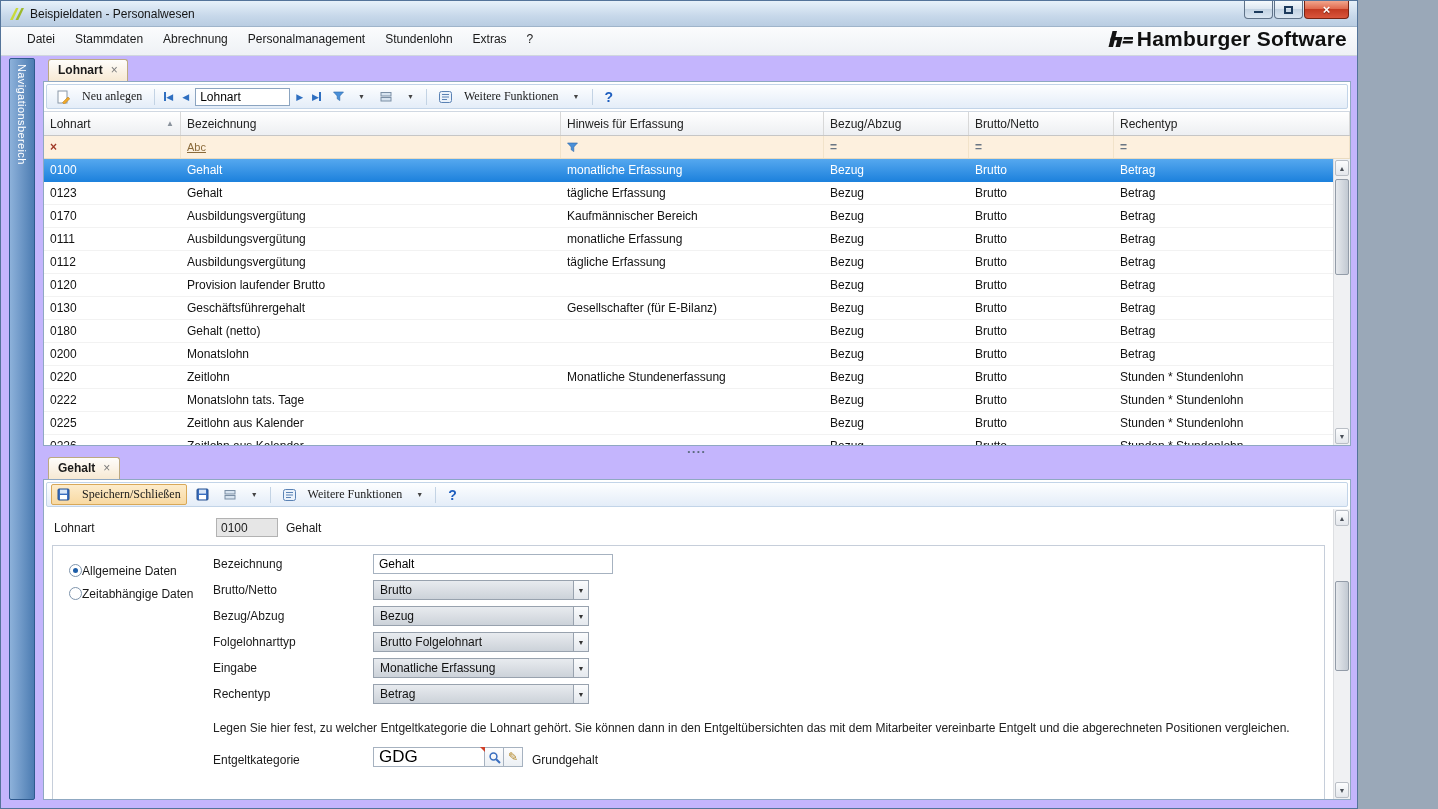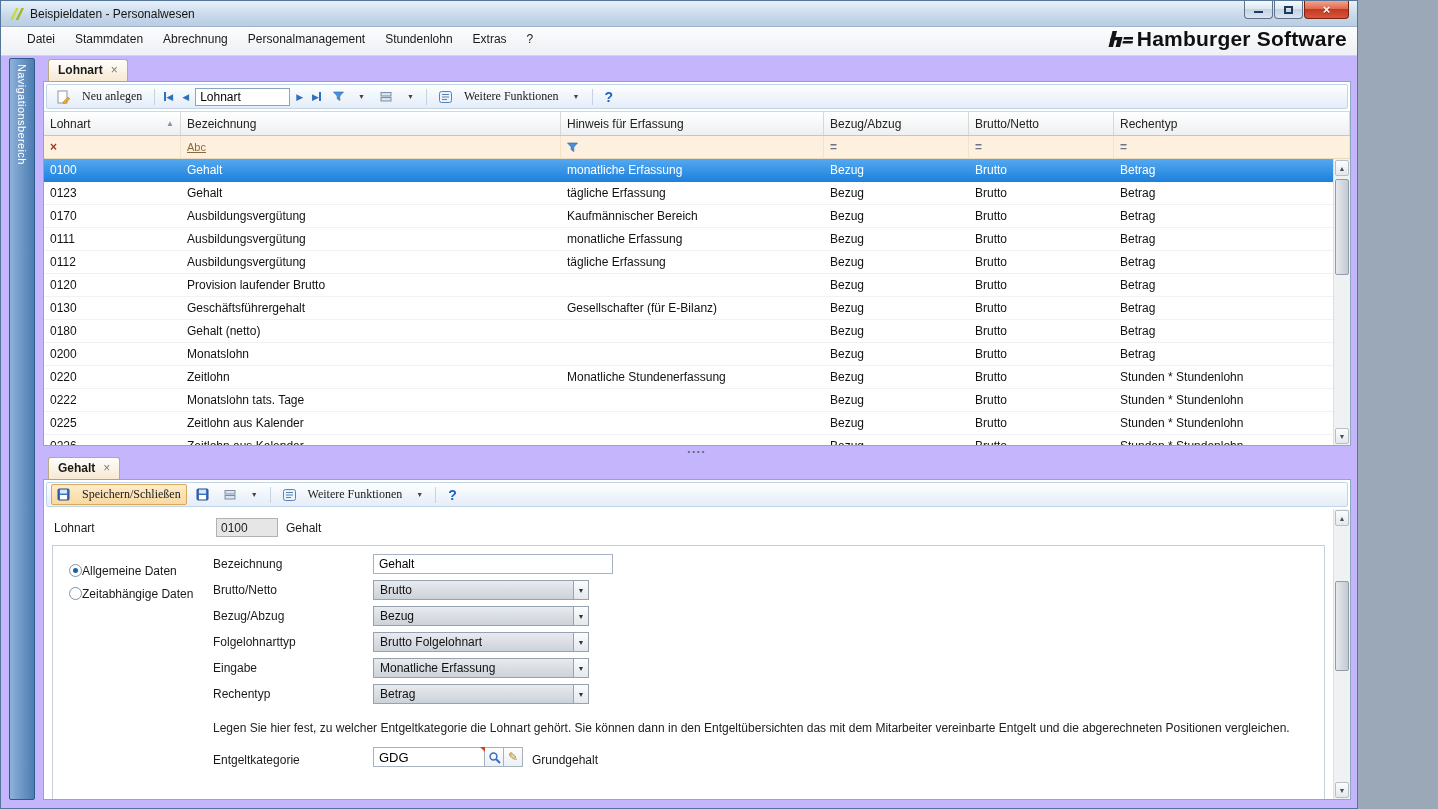"GDG" .ent-input { font-size: 13px -> 17px }
